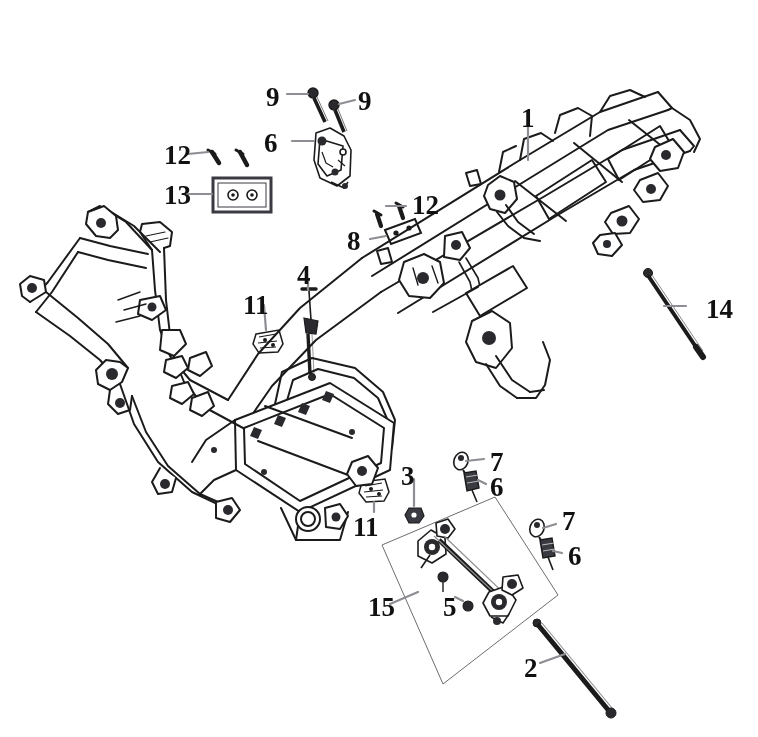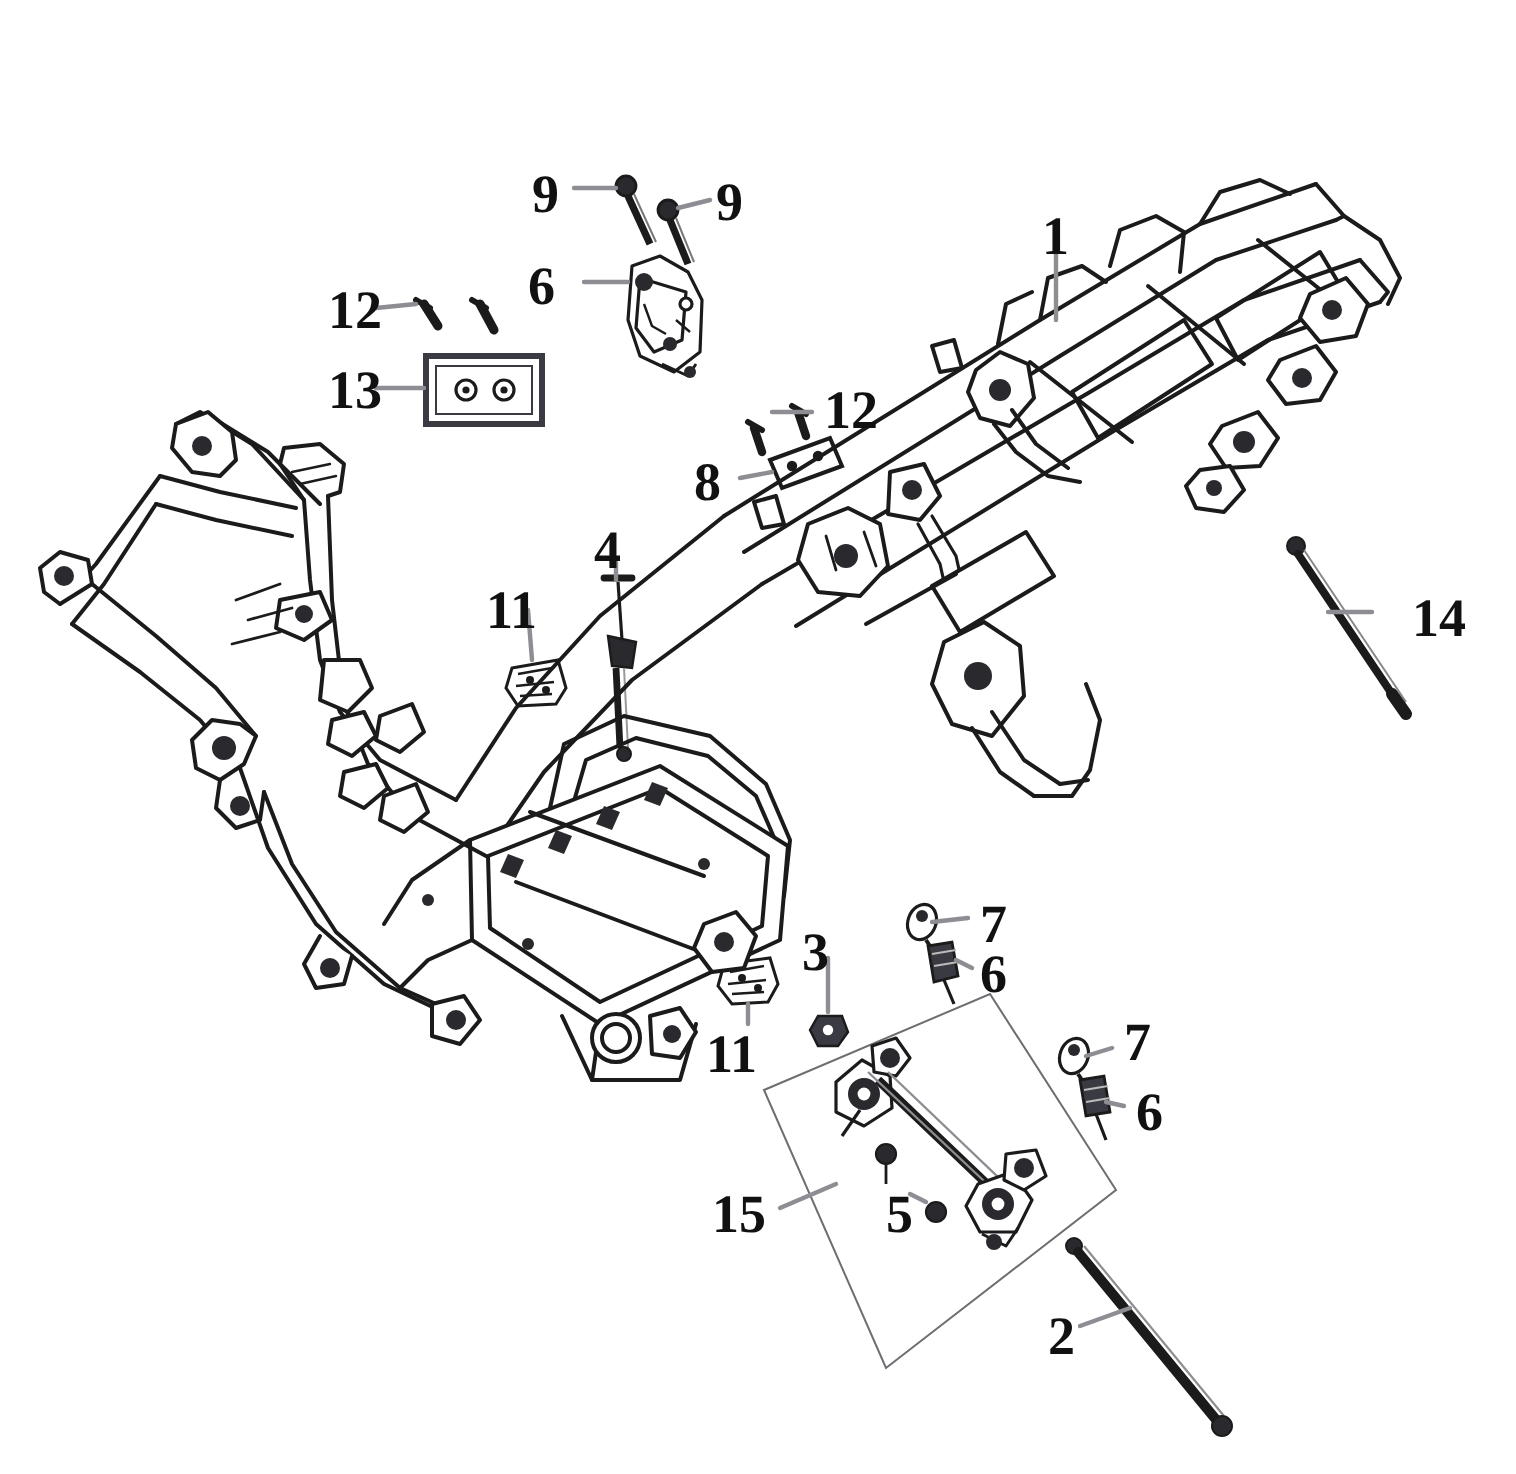"15" div.callout { left: 356px -> 368px }
